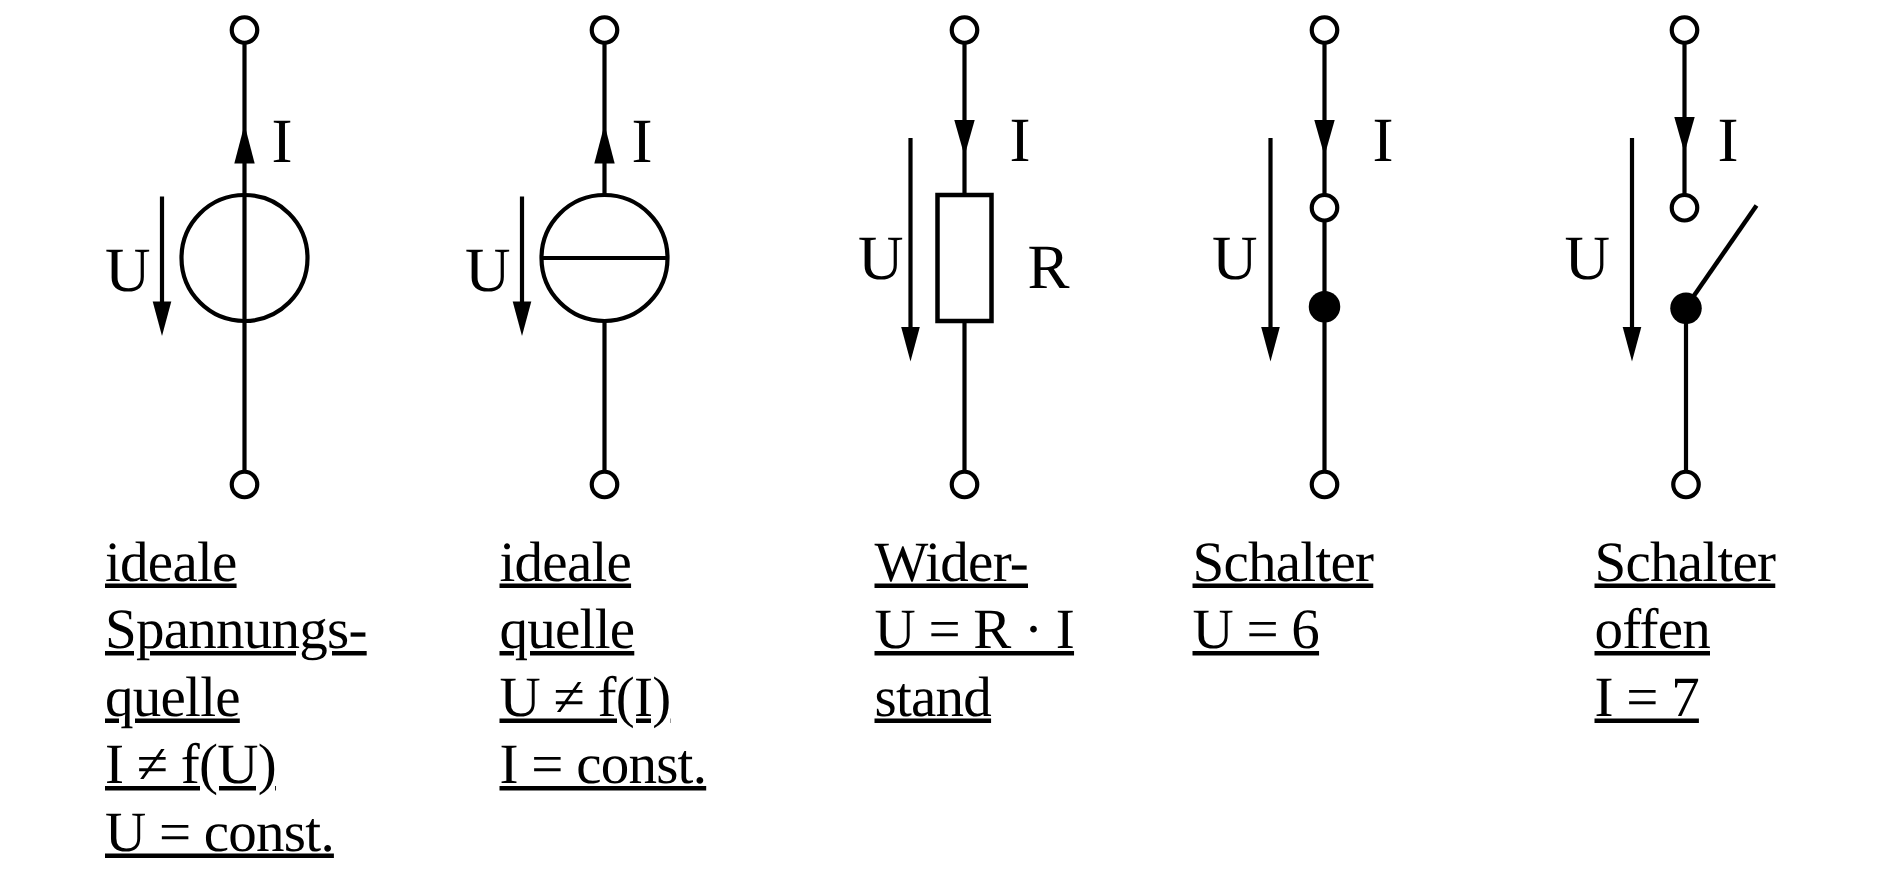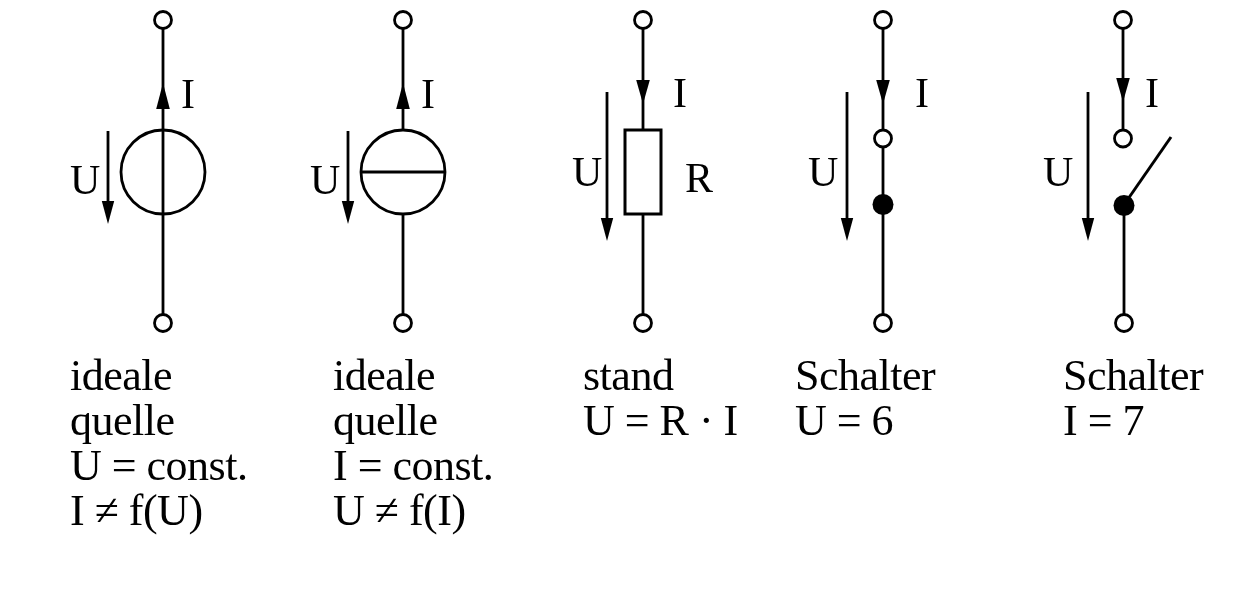"ideale" .caption { font-size: 44px -> 38px; text-decoration: none -> underline }
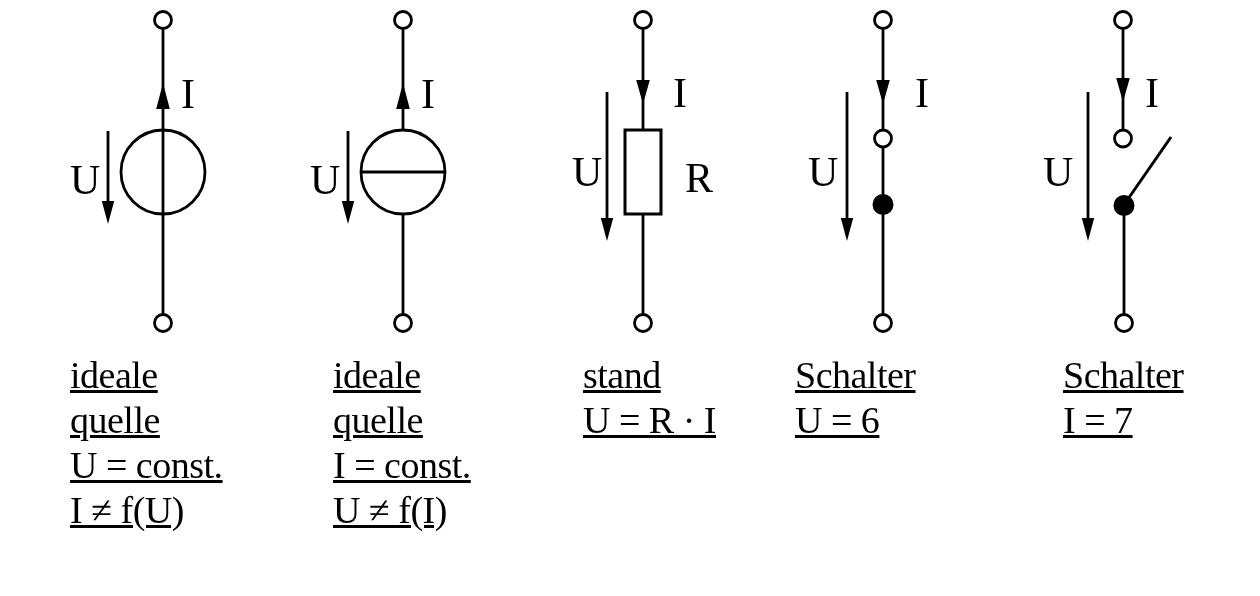"Wider-" span { html: none -> <span>Wider-</span> }
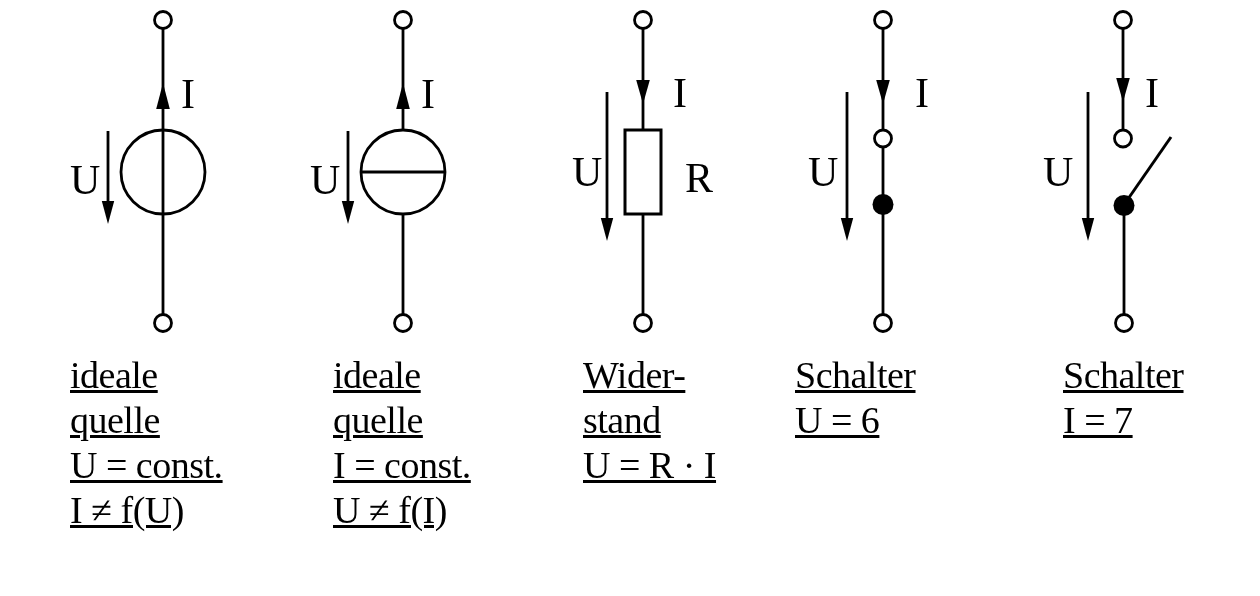"Spannungs-" span { html: none -> <span>Spannungs-</span> }
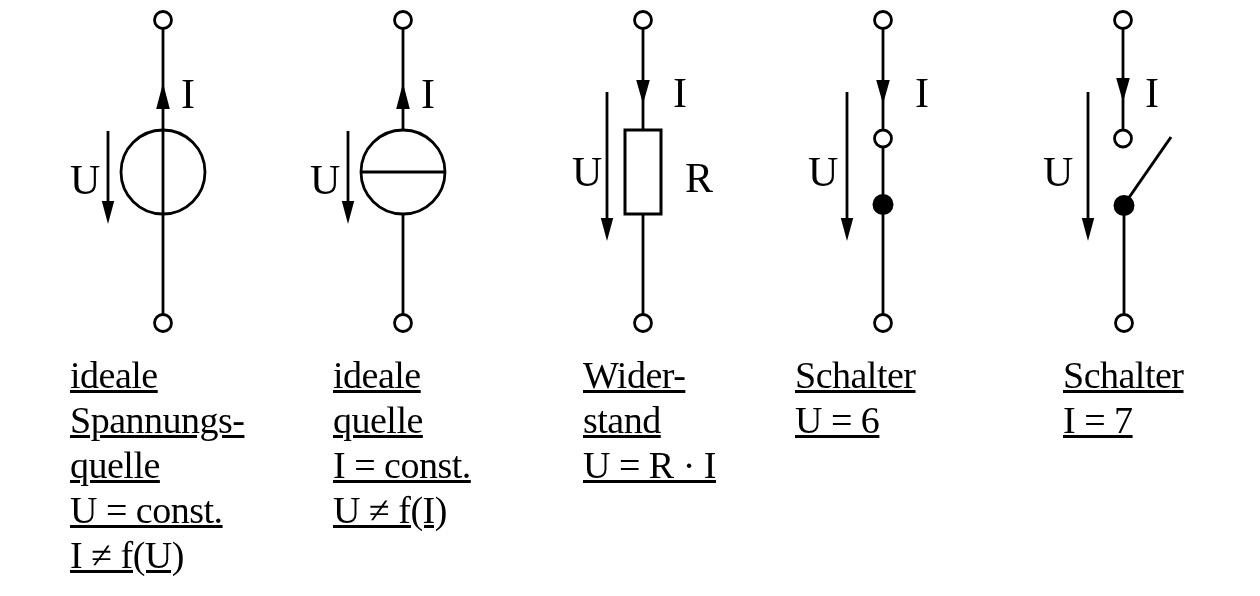"offen" span { html: none -> <span>offen</span> }
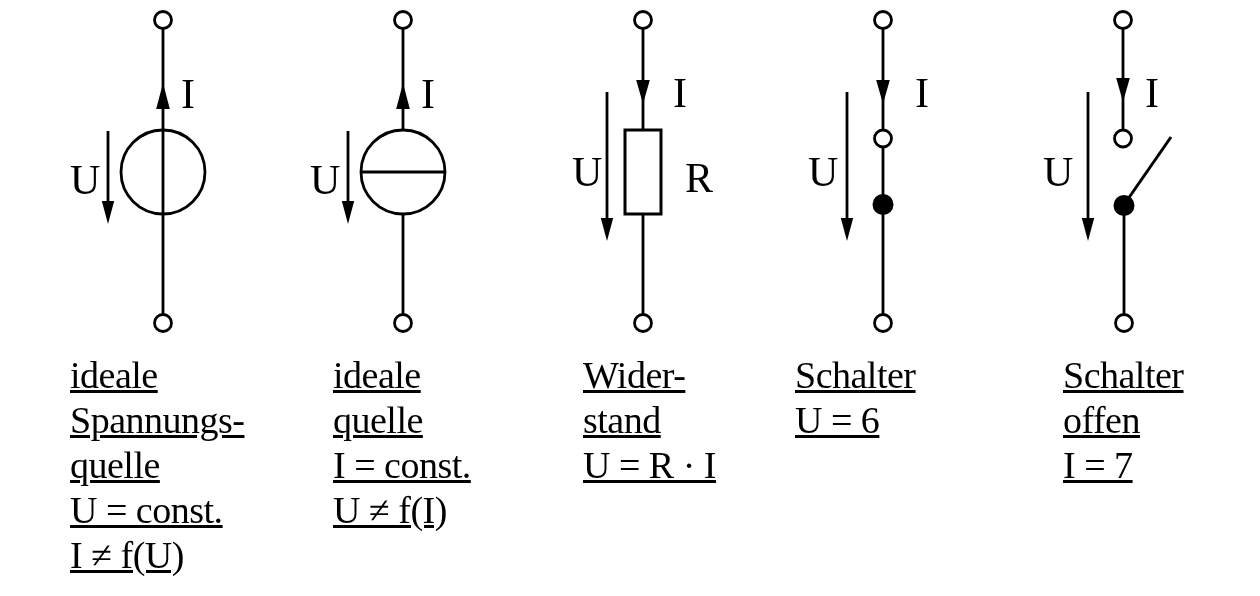"stand" span { order: before "U = R · I" -> after "U = R · I" }
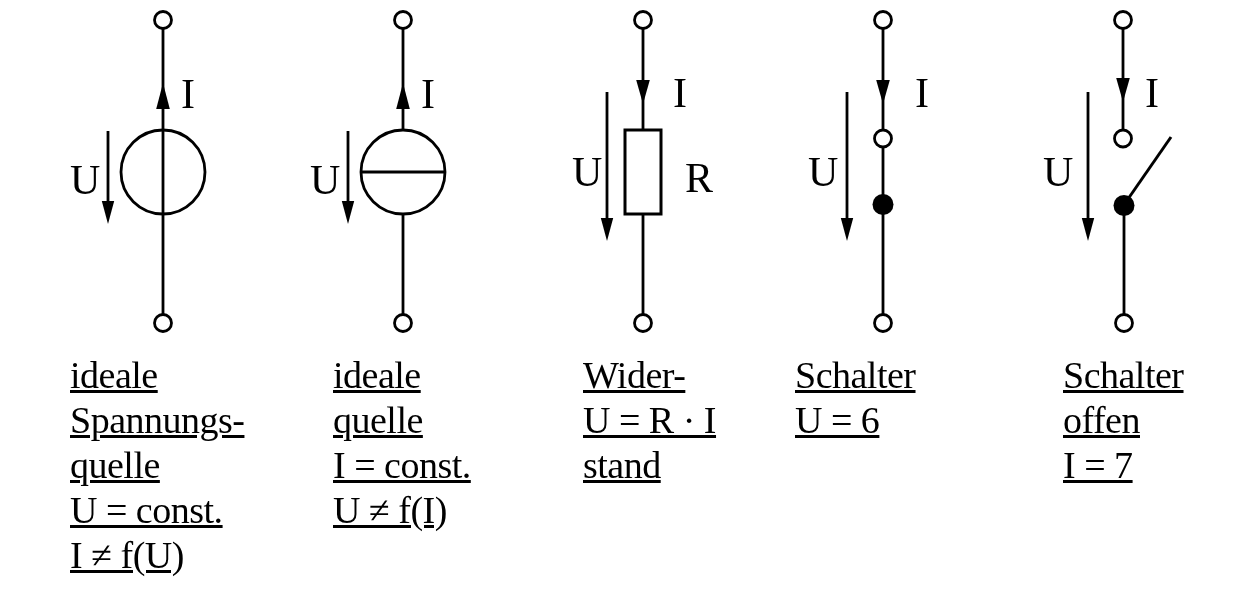"I = const." span { order: before "U ≠ f(I)" -> after "U ≠ f(I)" }
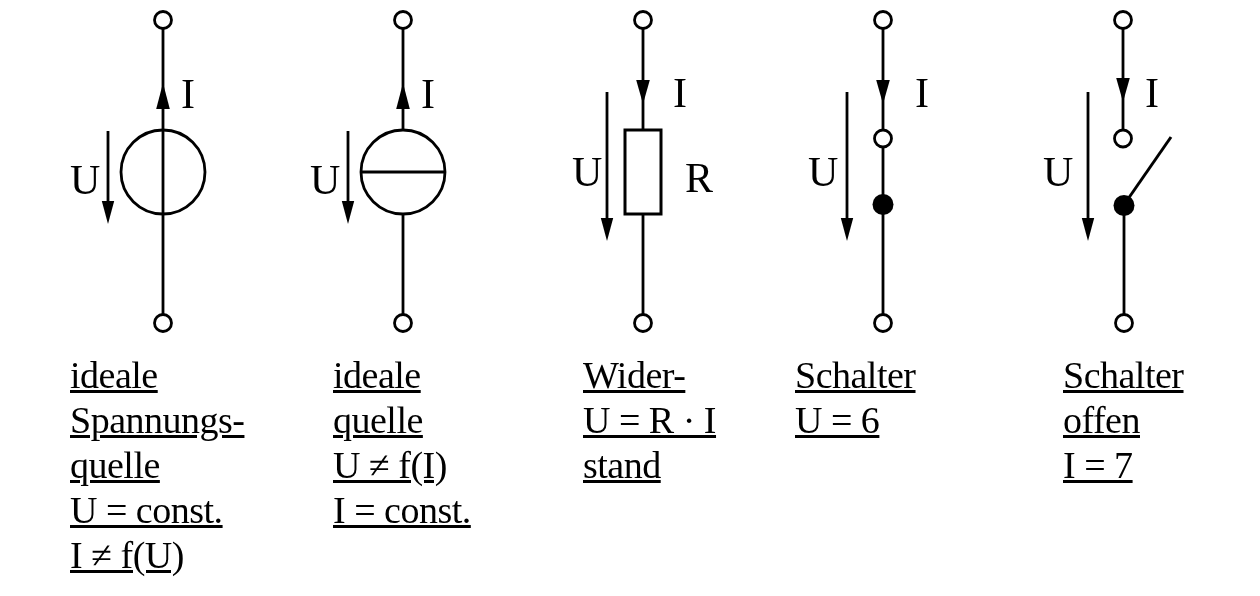"U = const." span { order: before "I ≠ f(U)" -> after "I ≠ f(U)" }
